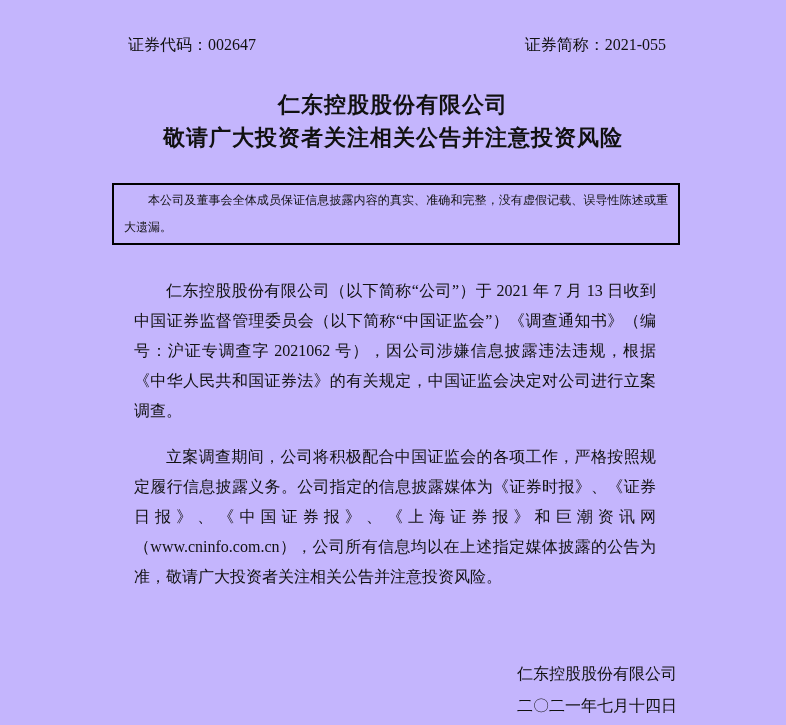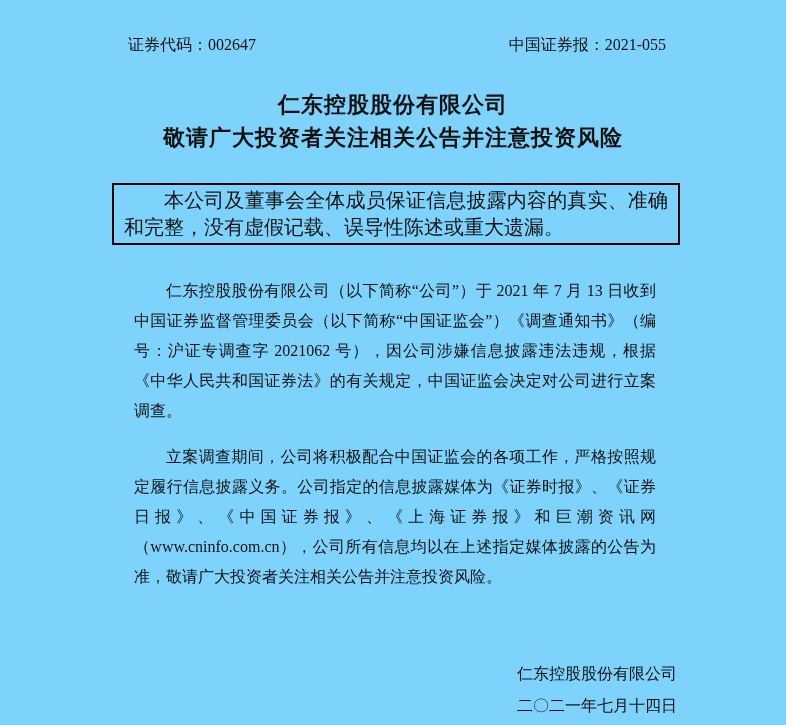"证券代码：002647" .page { background: #7dd3fc -> #c4b5fd }
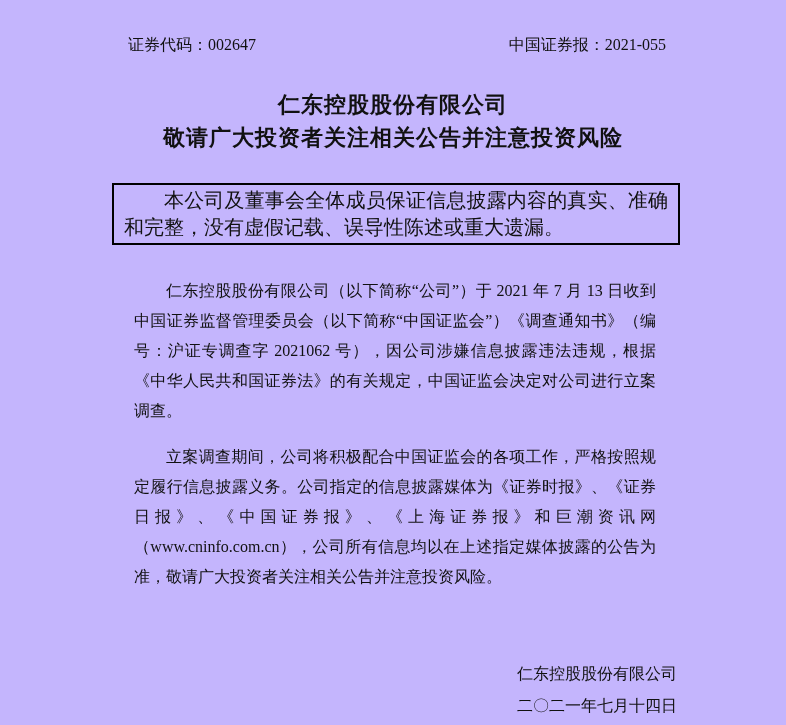"中国证券报：" span { text: 中国证券报 -> 证券简称 }
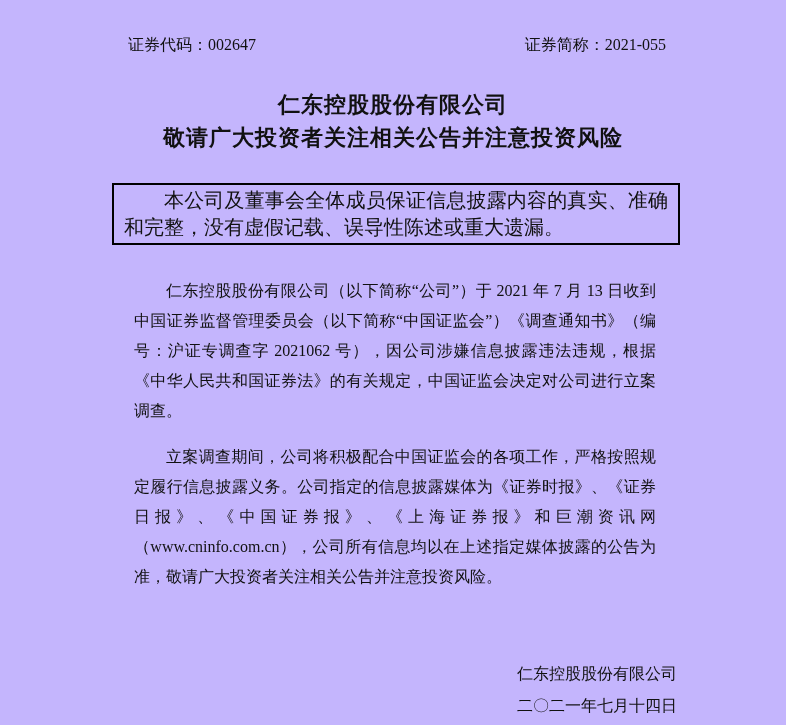"本公司及董事会全体成员保证信息披露内容的真实、准确和完整，没有虚假记载、误导性陈" .statement-box { font-size: 20px -> 12px }
